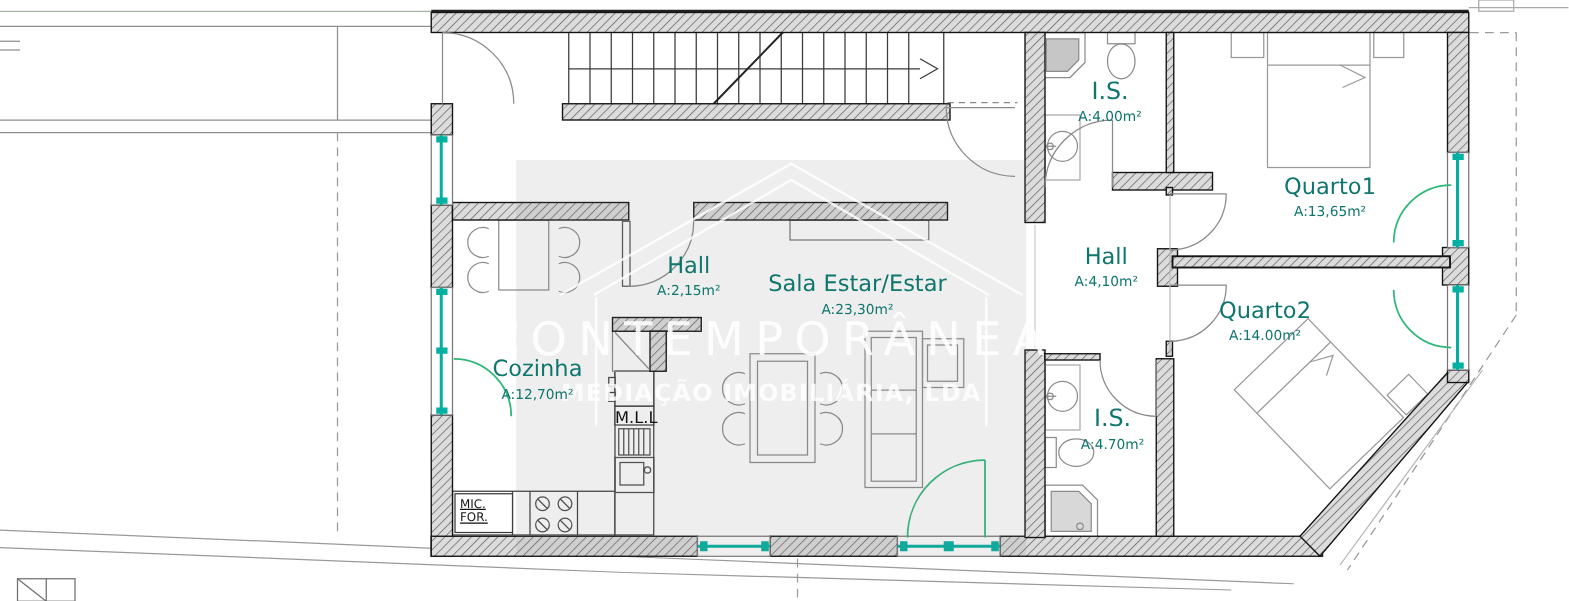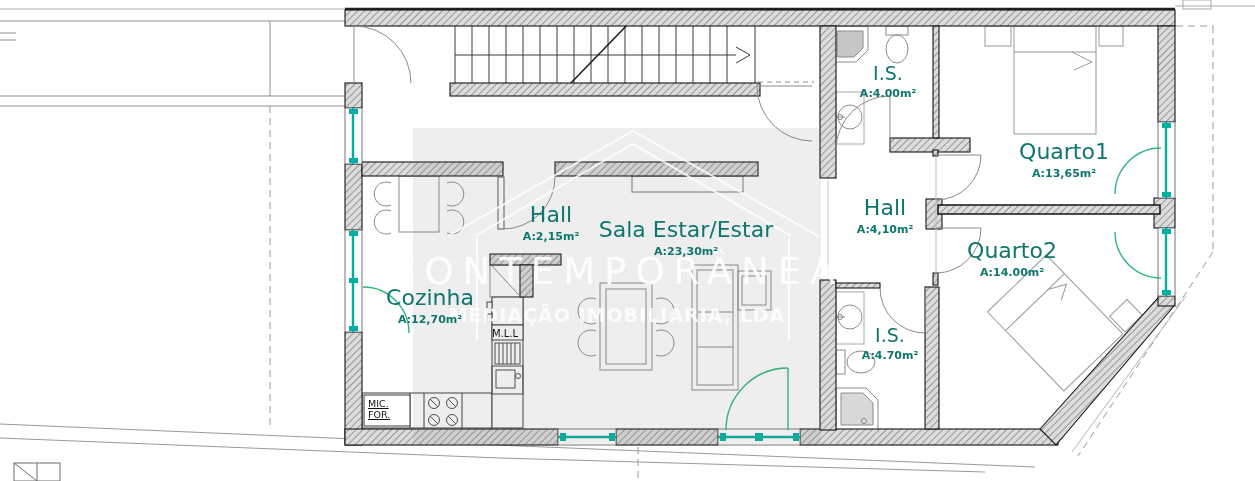"A:4.00m²" .rarea { font-weight: bold -> none }
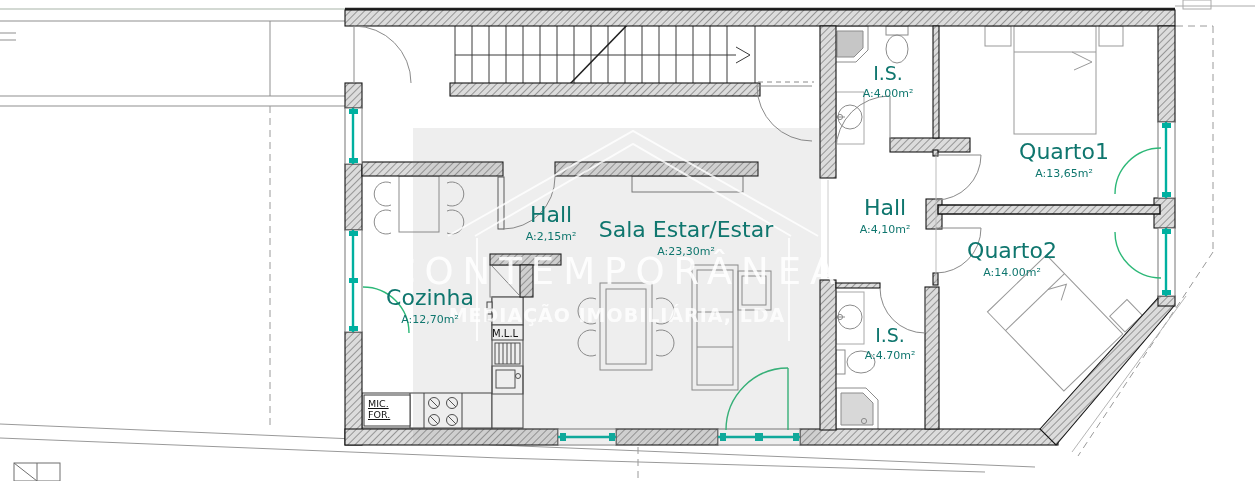"Quarto1" .rname { font-size: 22px -> 18px }
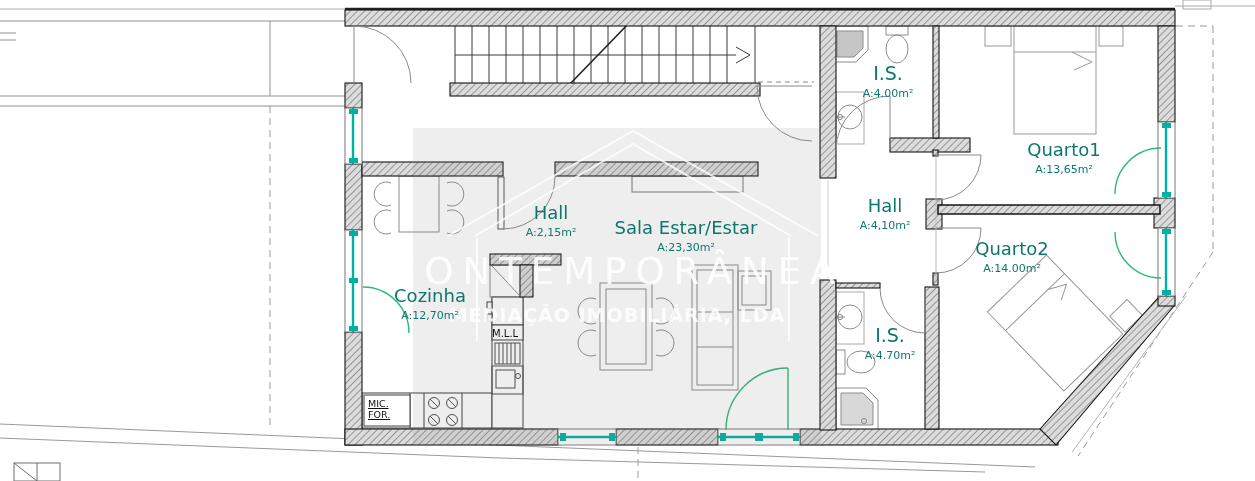"M.L.L" .mll { font-size: 10px -> 13px }
